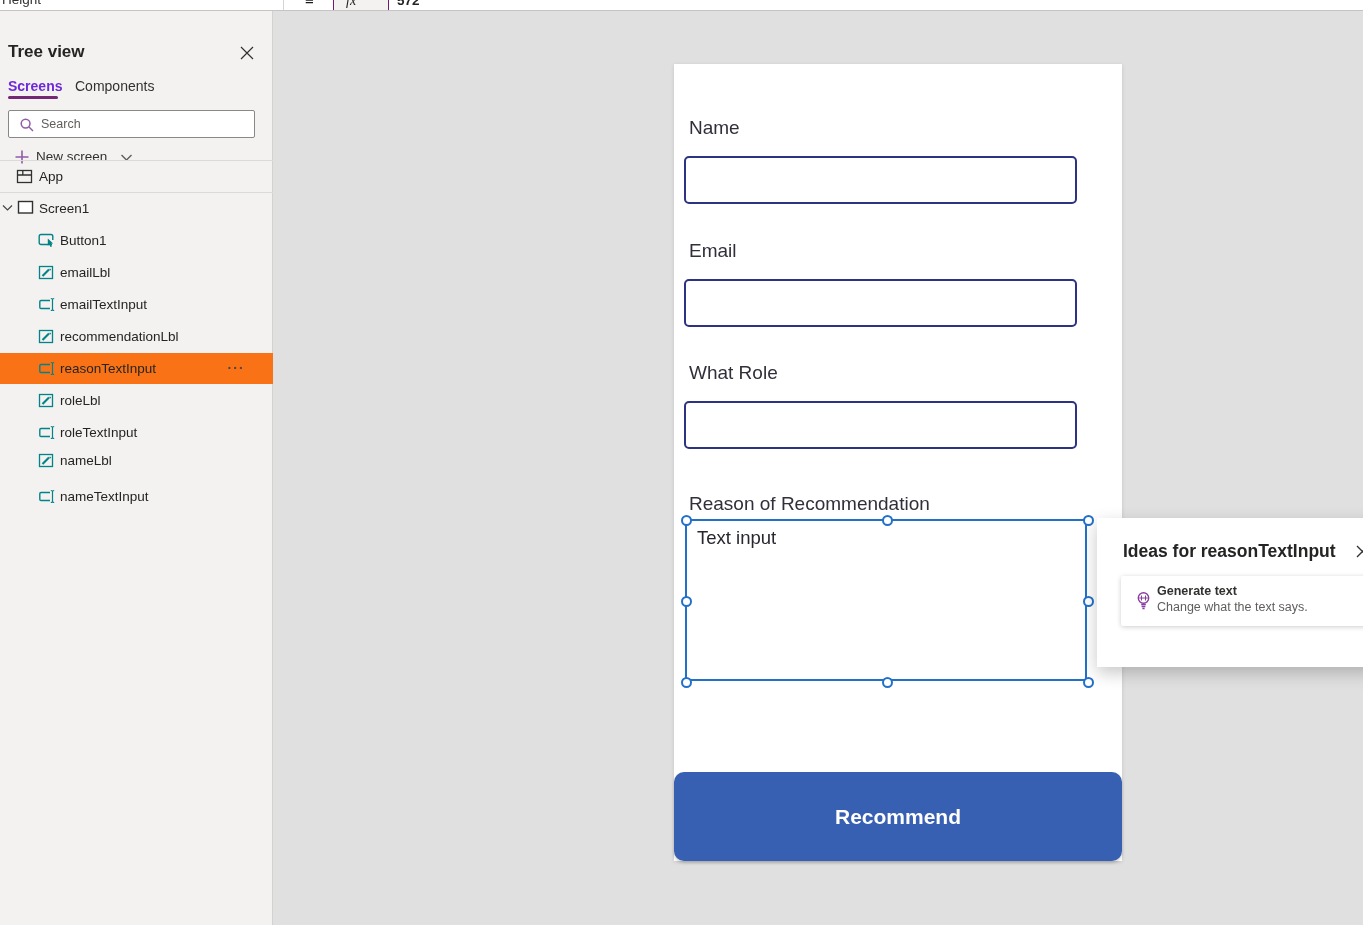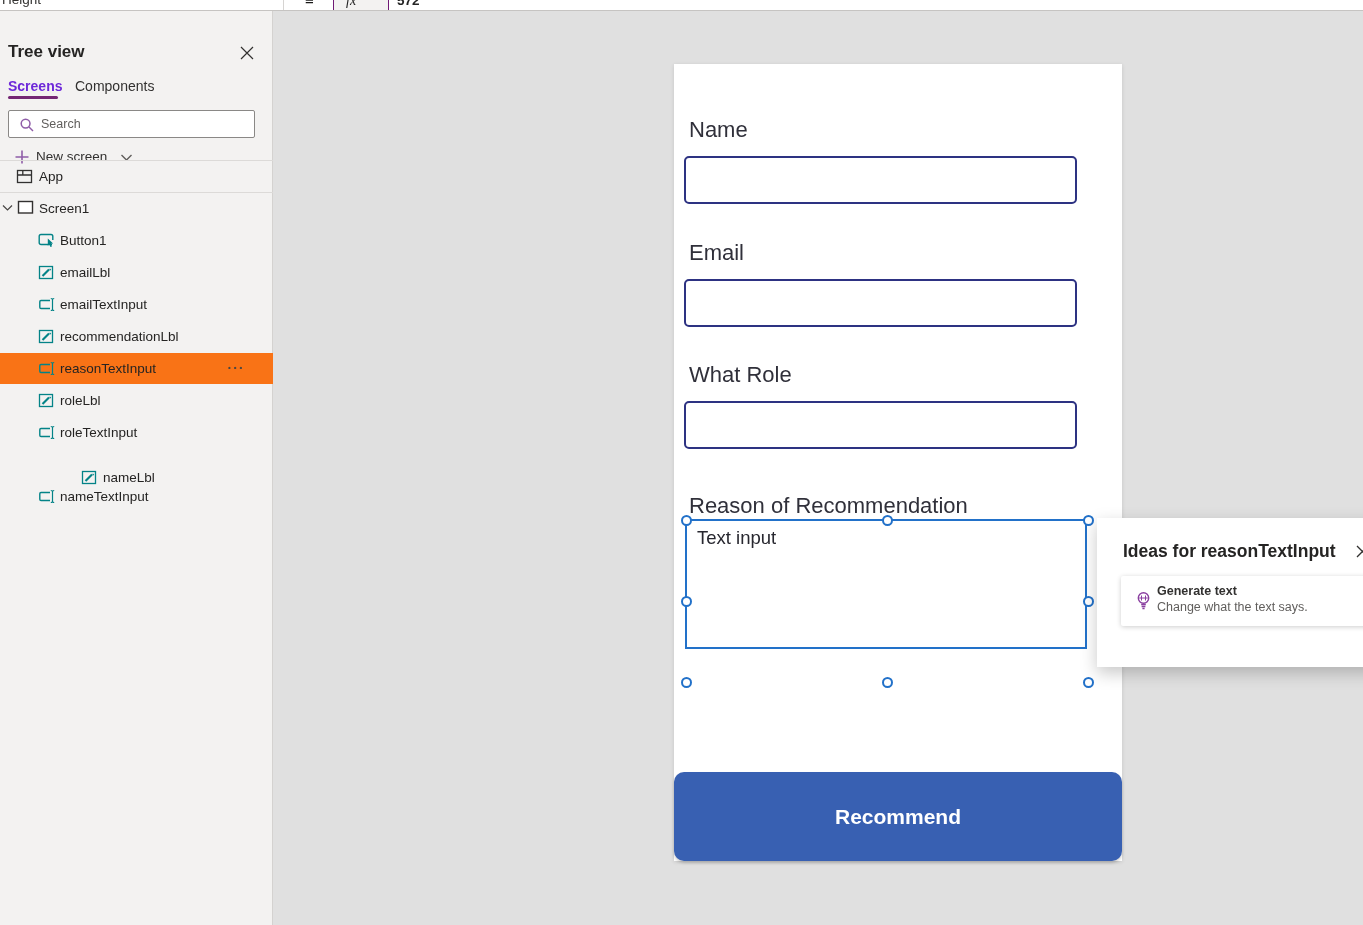"Name" .fld-label { font-size: 22px -> 19px }
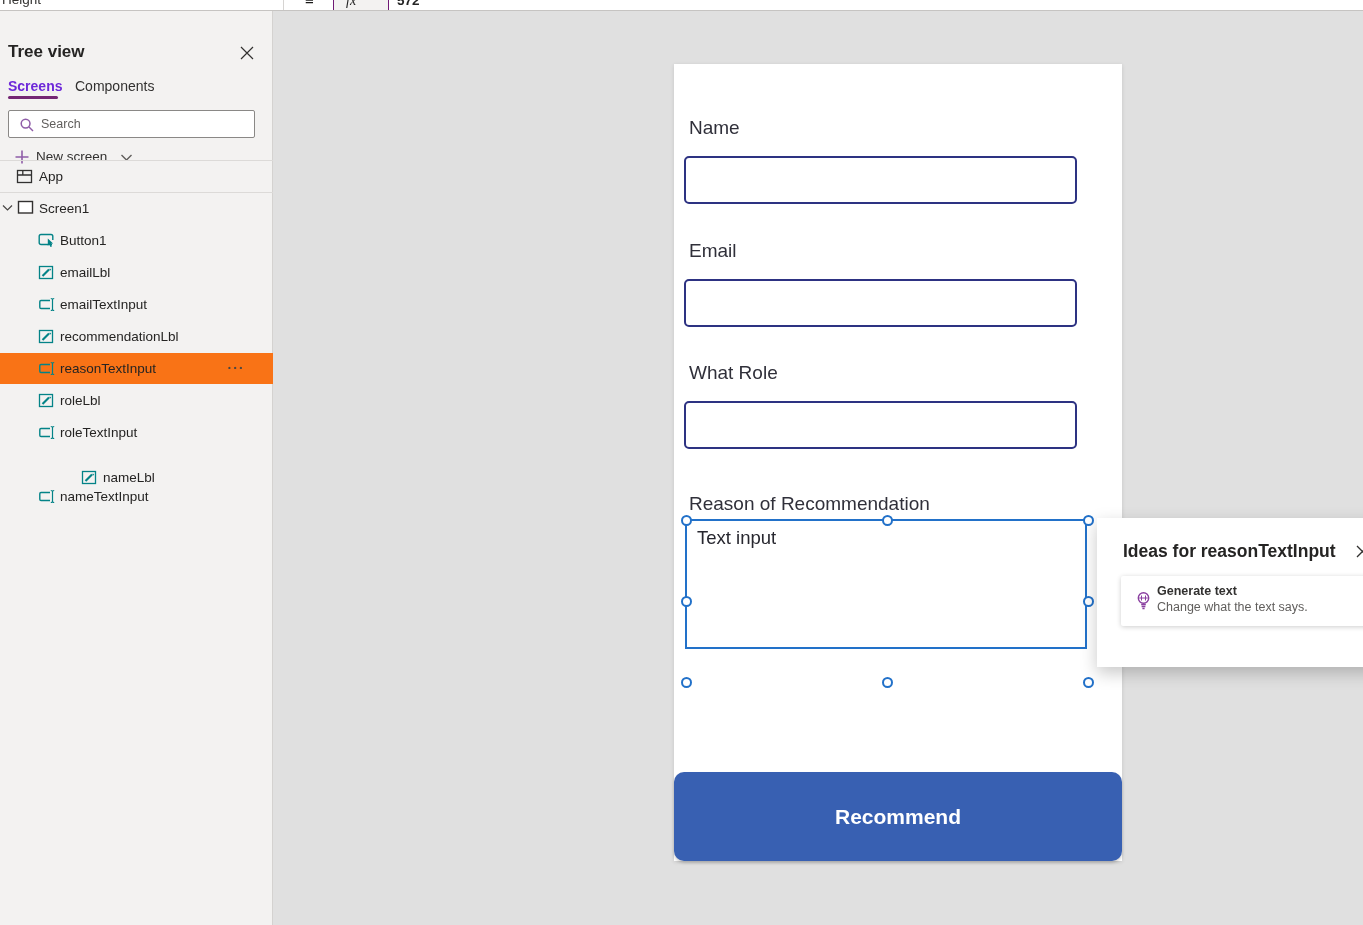"nameLbl" div.trow { margin-left: 43px -> none; top: 451px -> 434px }
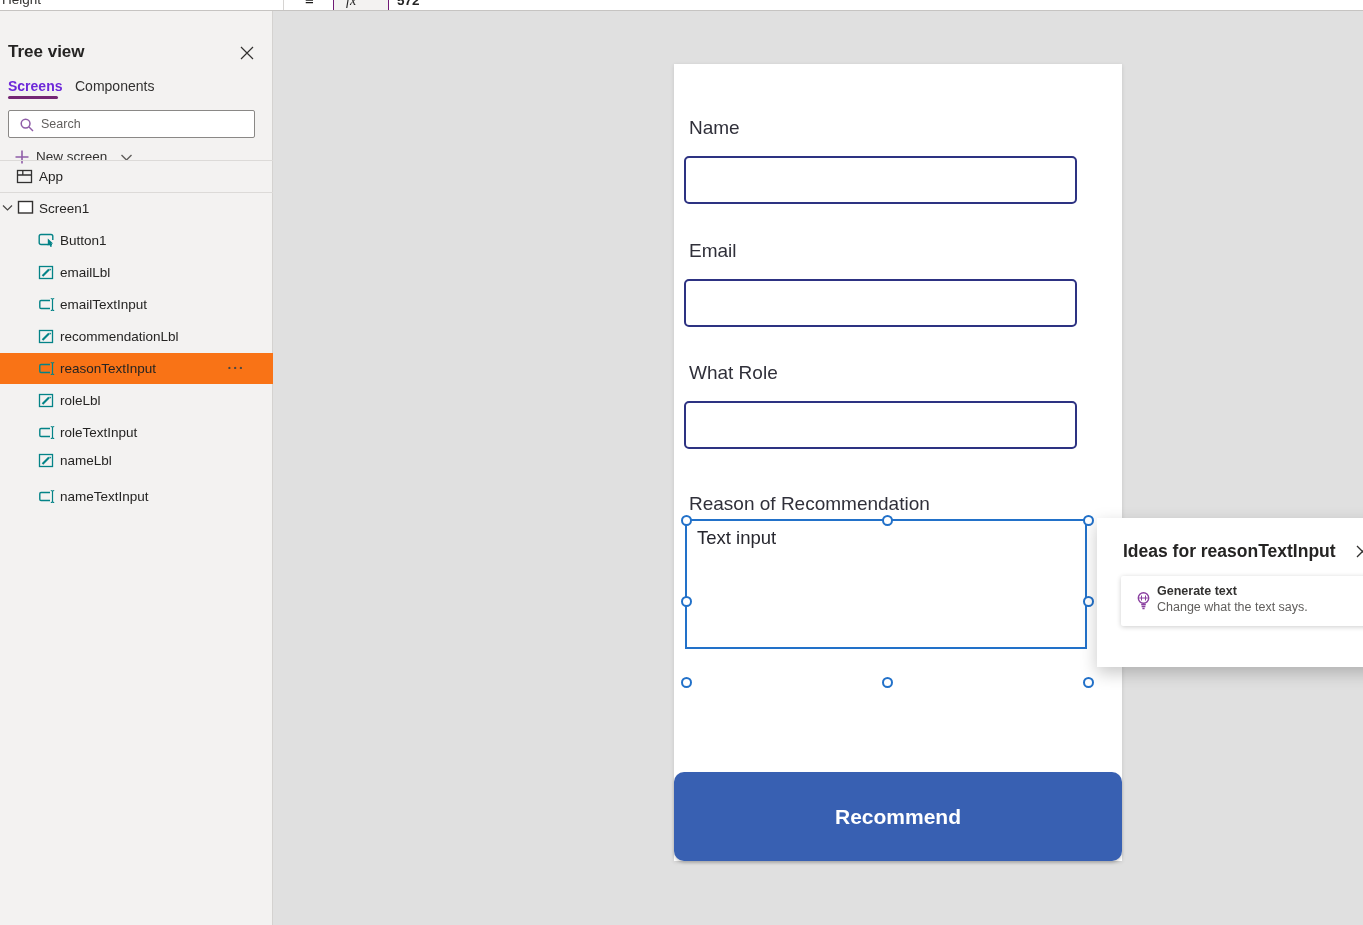"Text input" .txt-area { height: 130px -> 162px }
